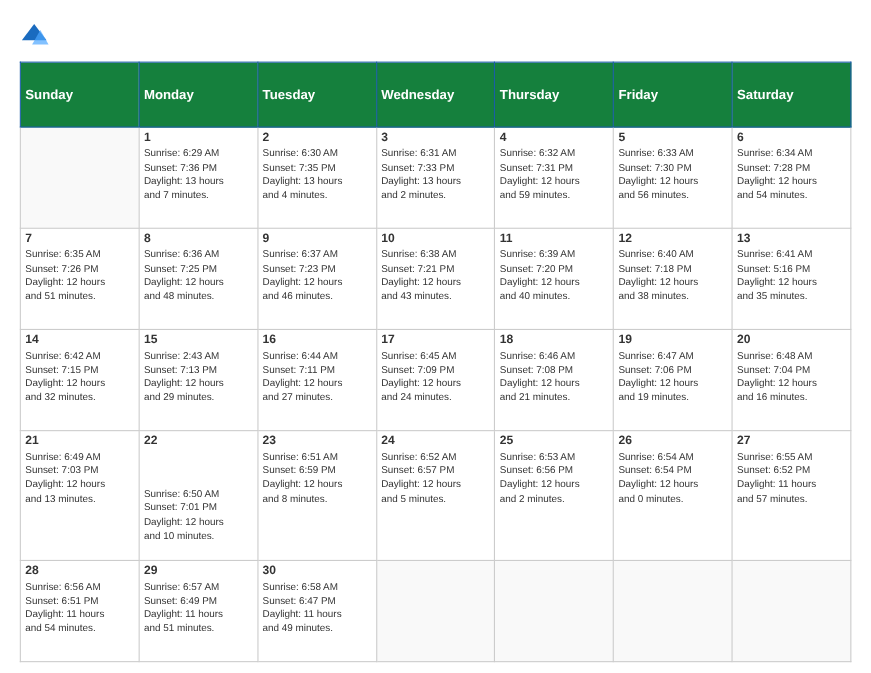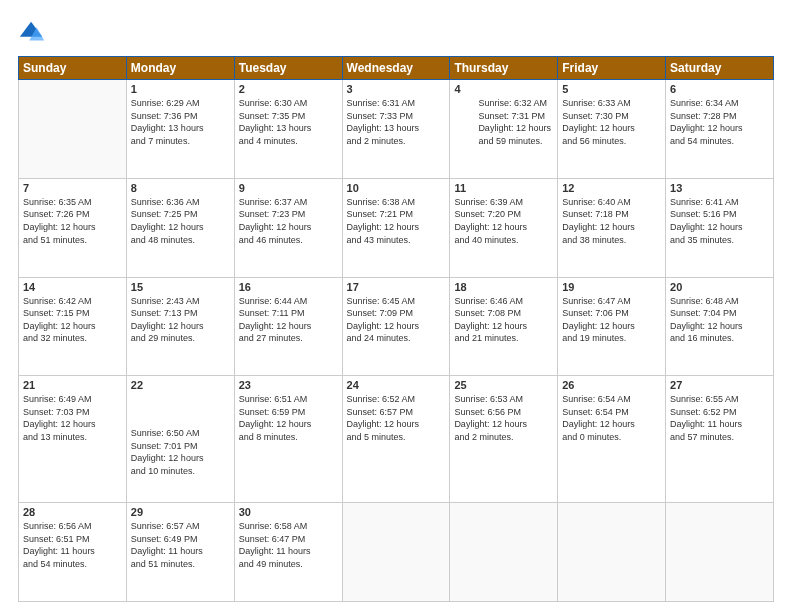"Sunday" .calendar th { background: #a16207 -> #15803d; padding: 4px 4px -> 22px 4px }
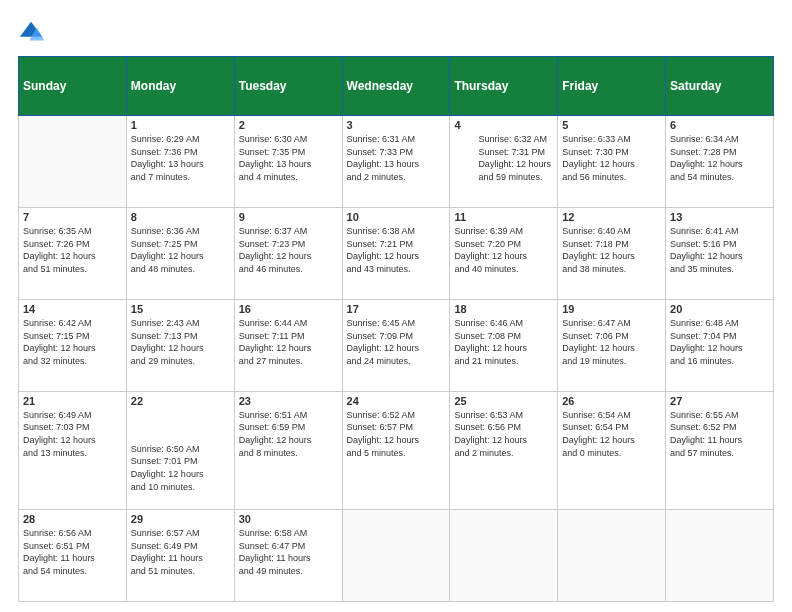"Sunrise: 6:32 AM" div.day-info { margin-left: 24px -> none }
